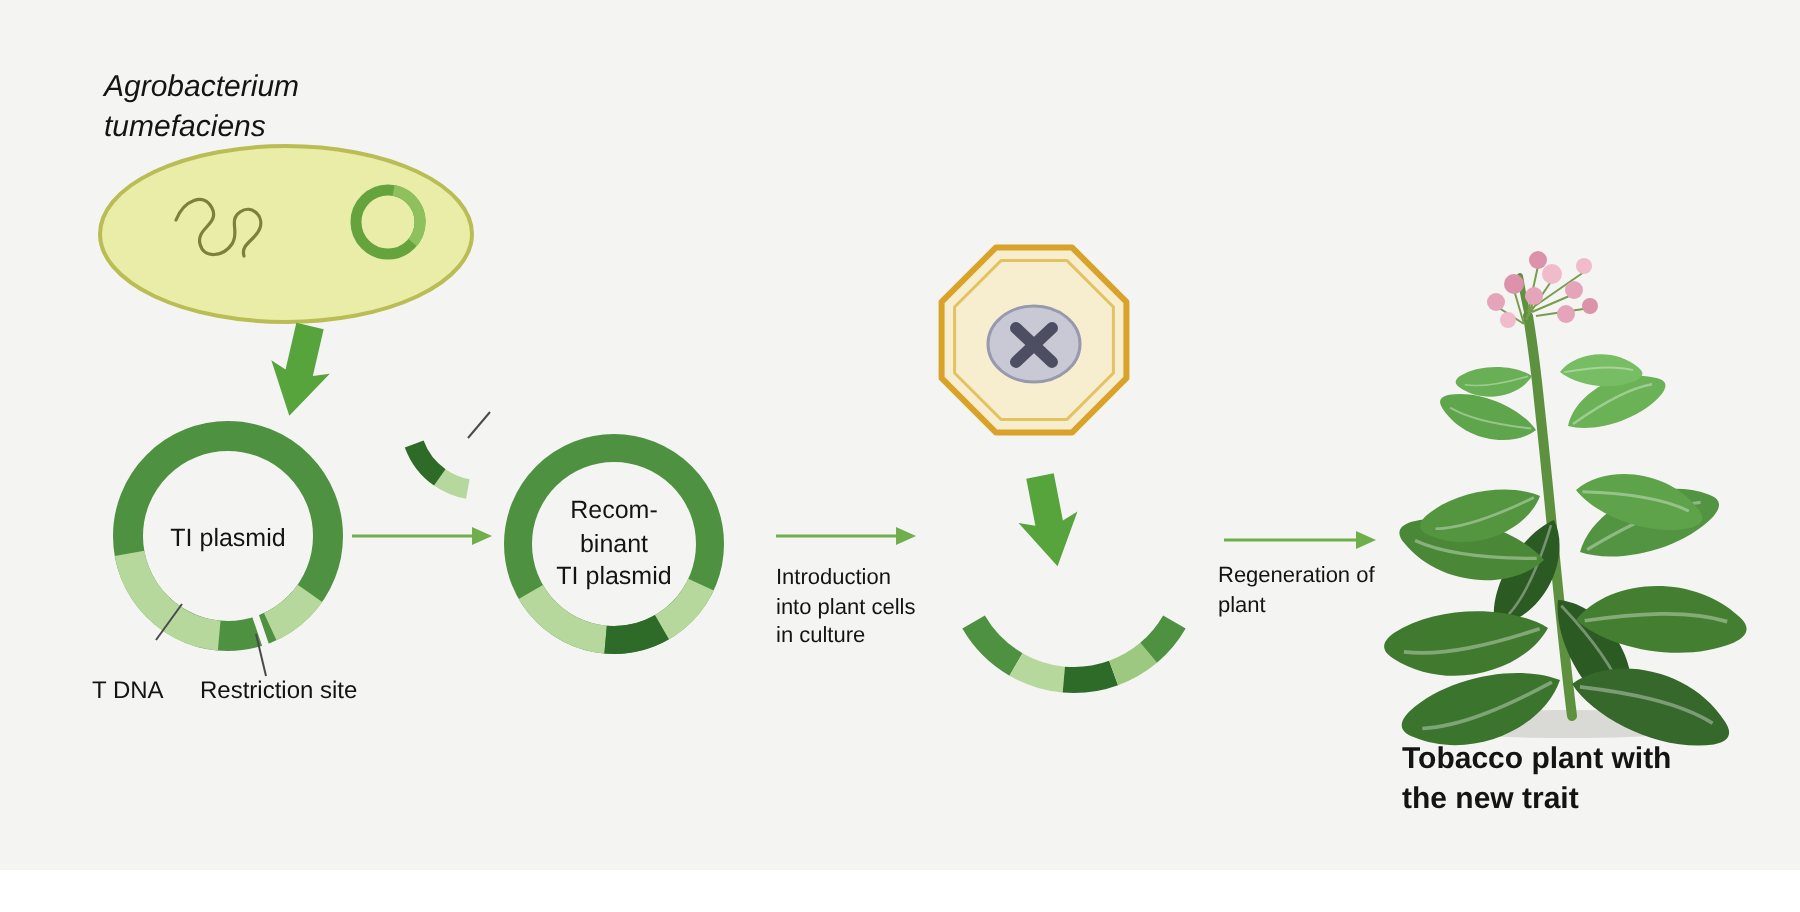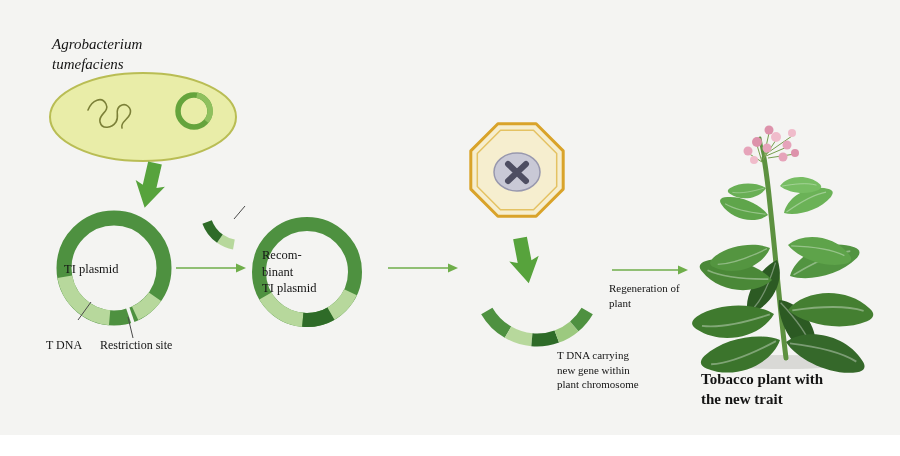"Agrobacterium" .canvas { font-family: Liberation Serif, serif -> Liberation Sans, sans-serif }
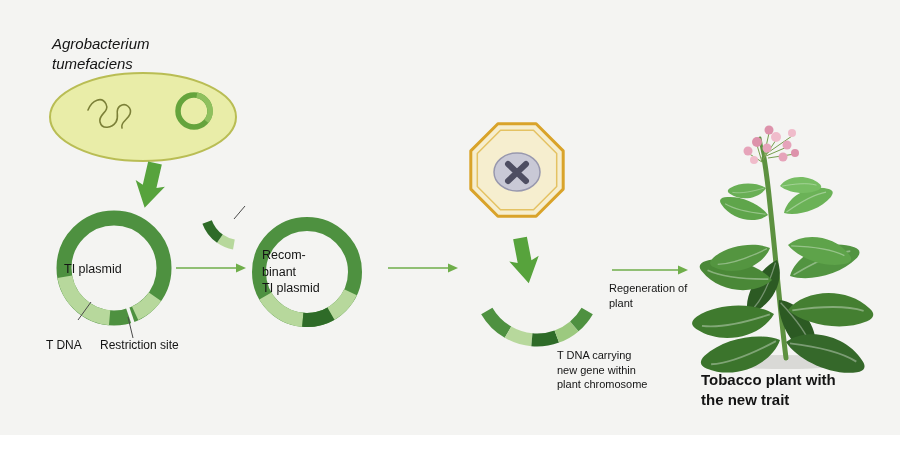"Recom-" .ring-label { text-align: left -> center }
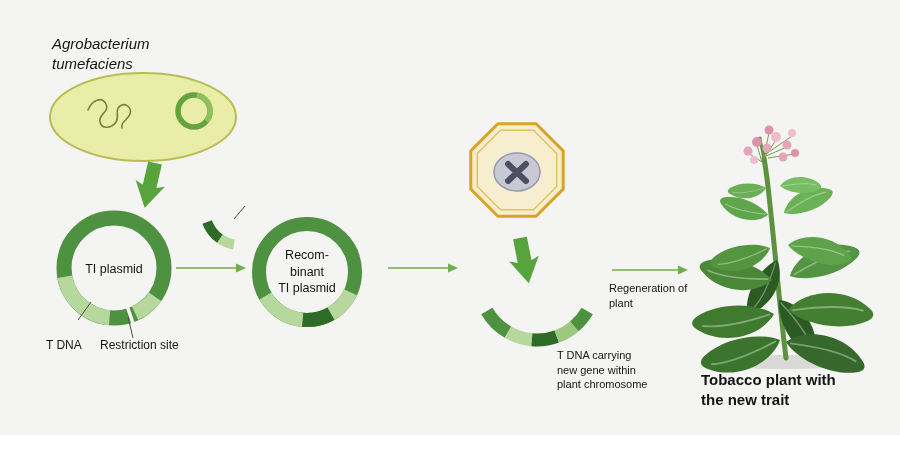"Introduction" div.t { html: none -> <div>Introduction into plant cells in culture</div> }
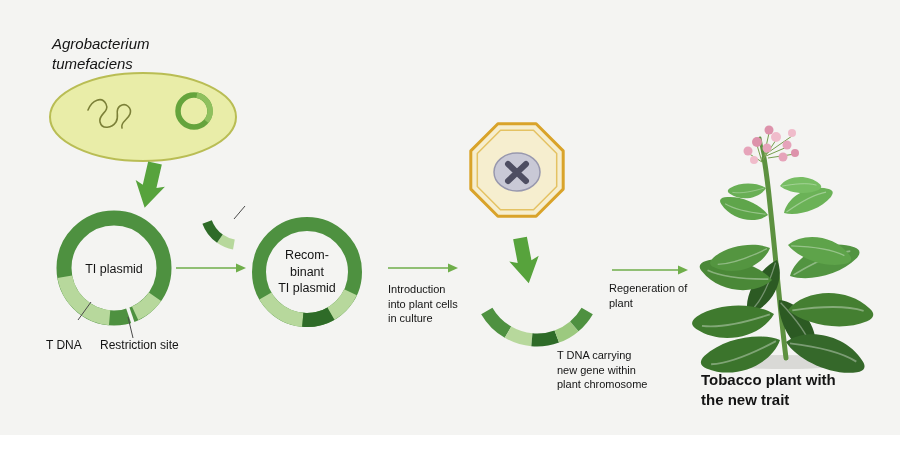"T DNA carrying" div.t { html: <div>T DNA carrying new gene within plant chromosome</div> -> none }
